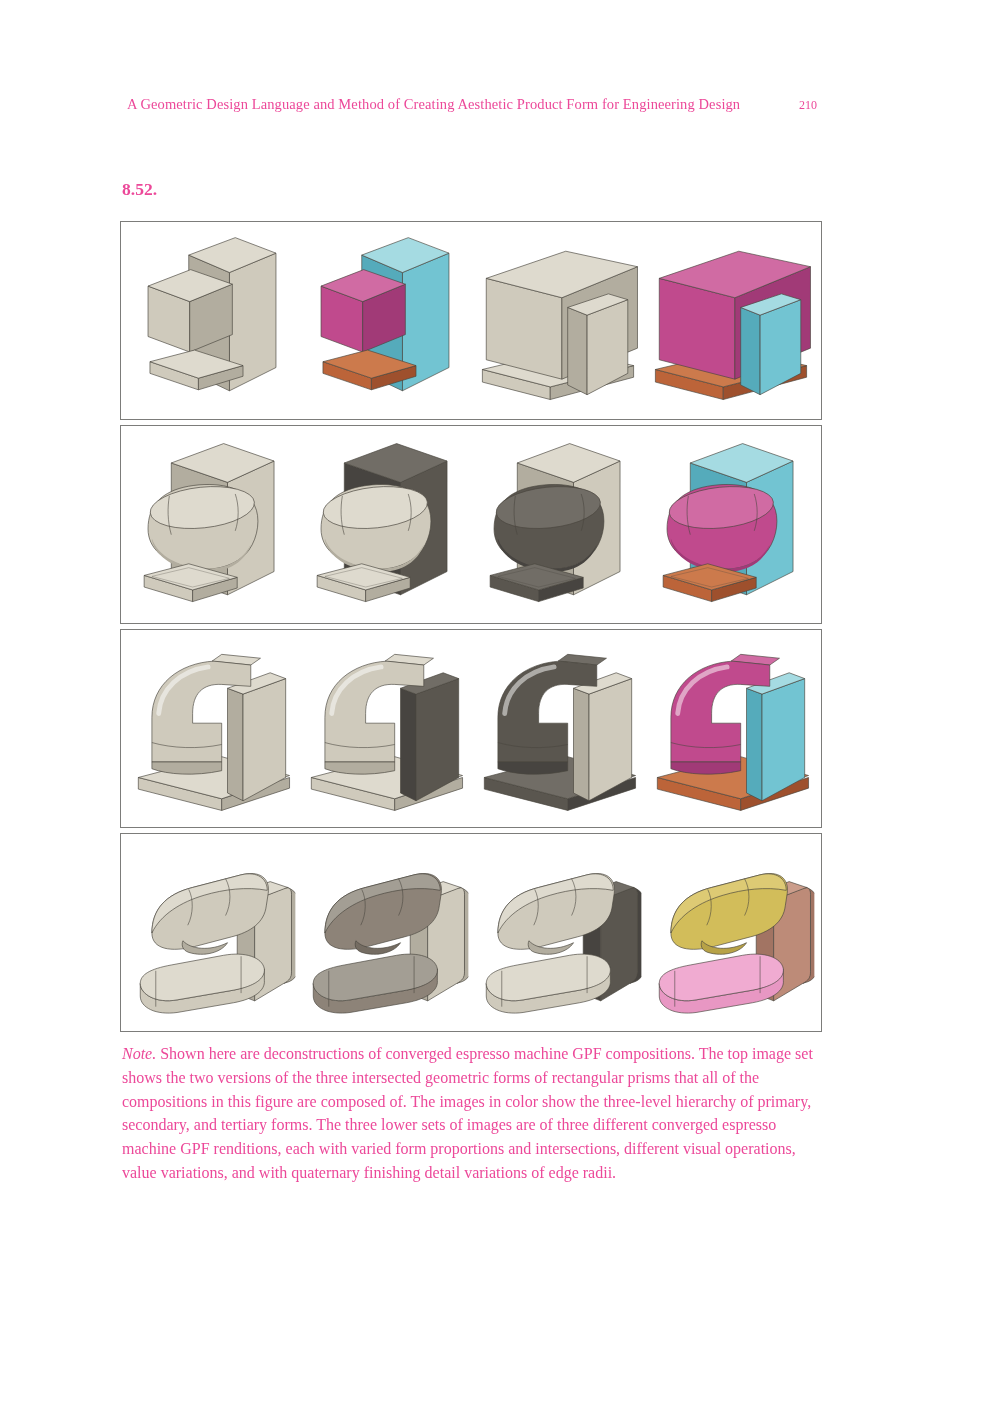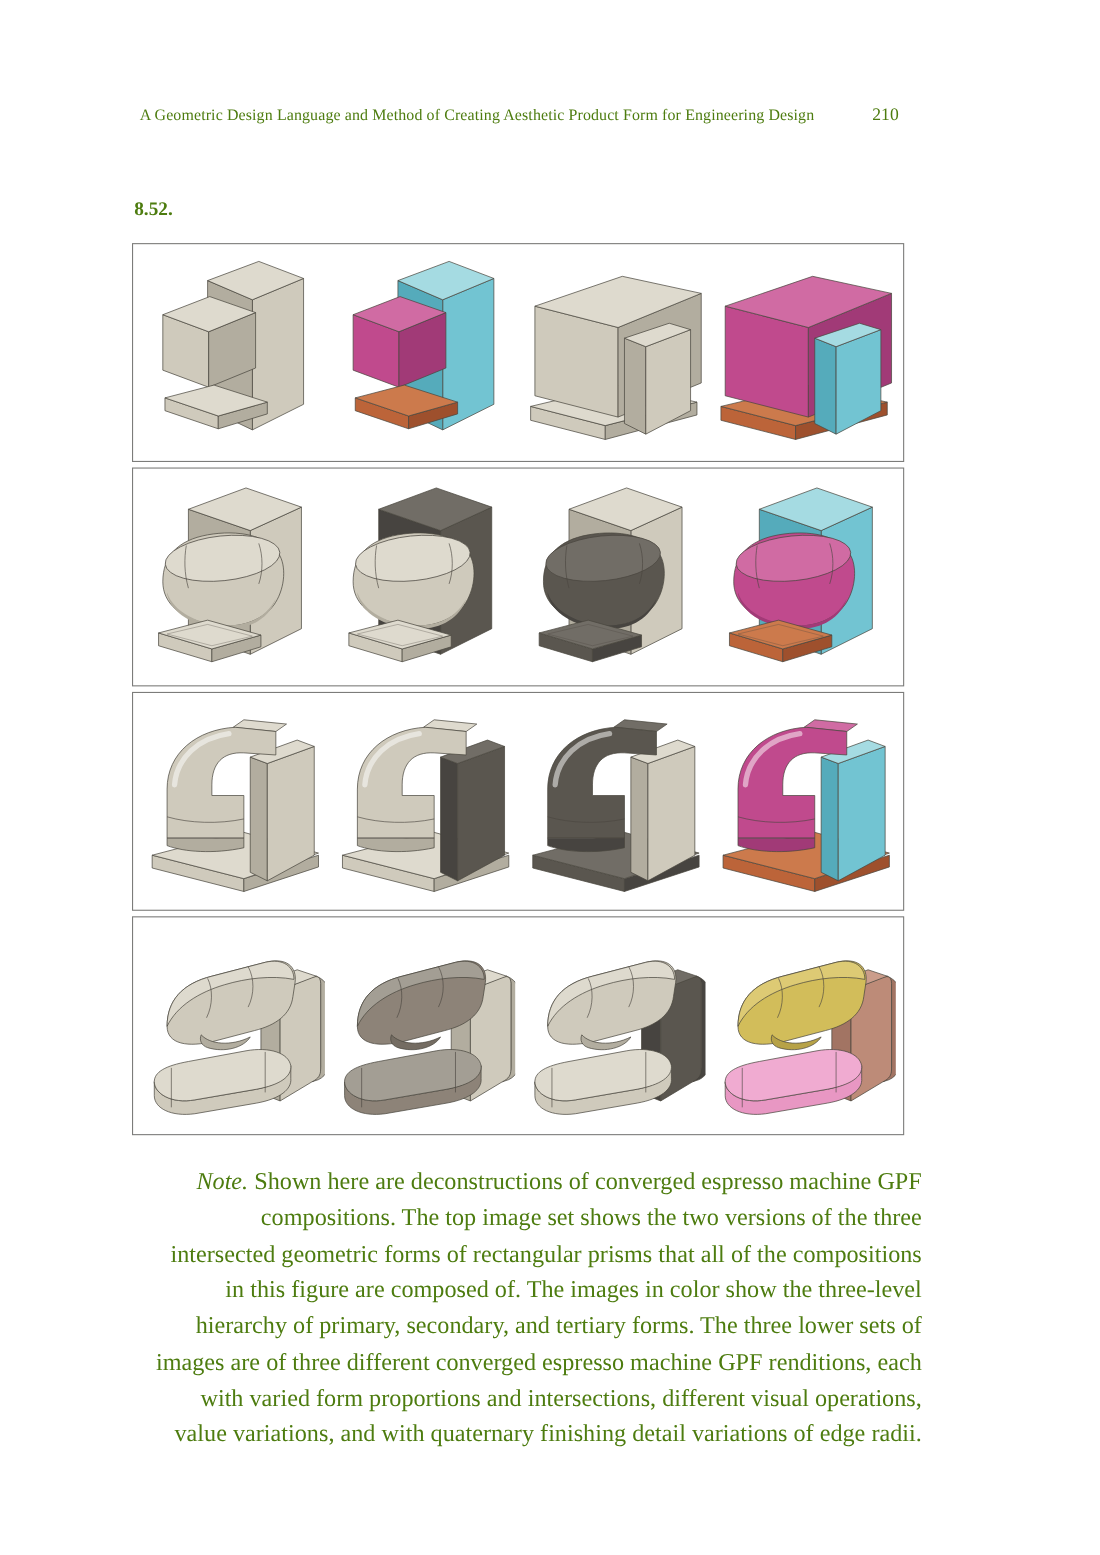"A Geometric Design Language and" .page { color: #4d7c0f -> #ec4899 }
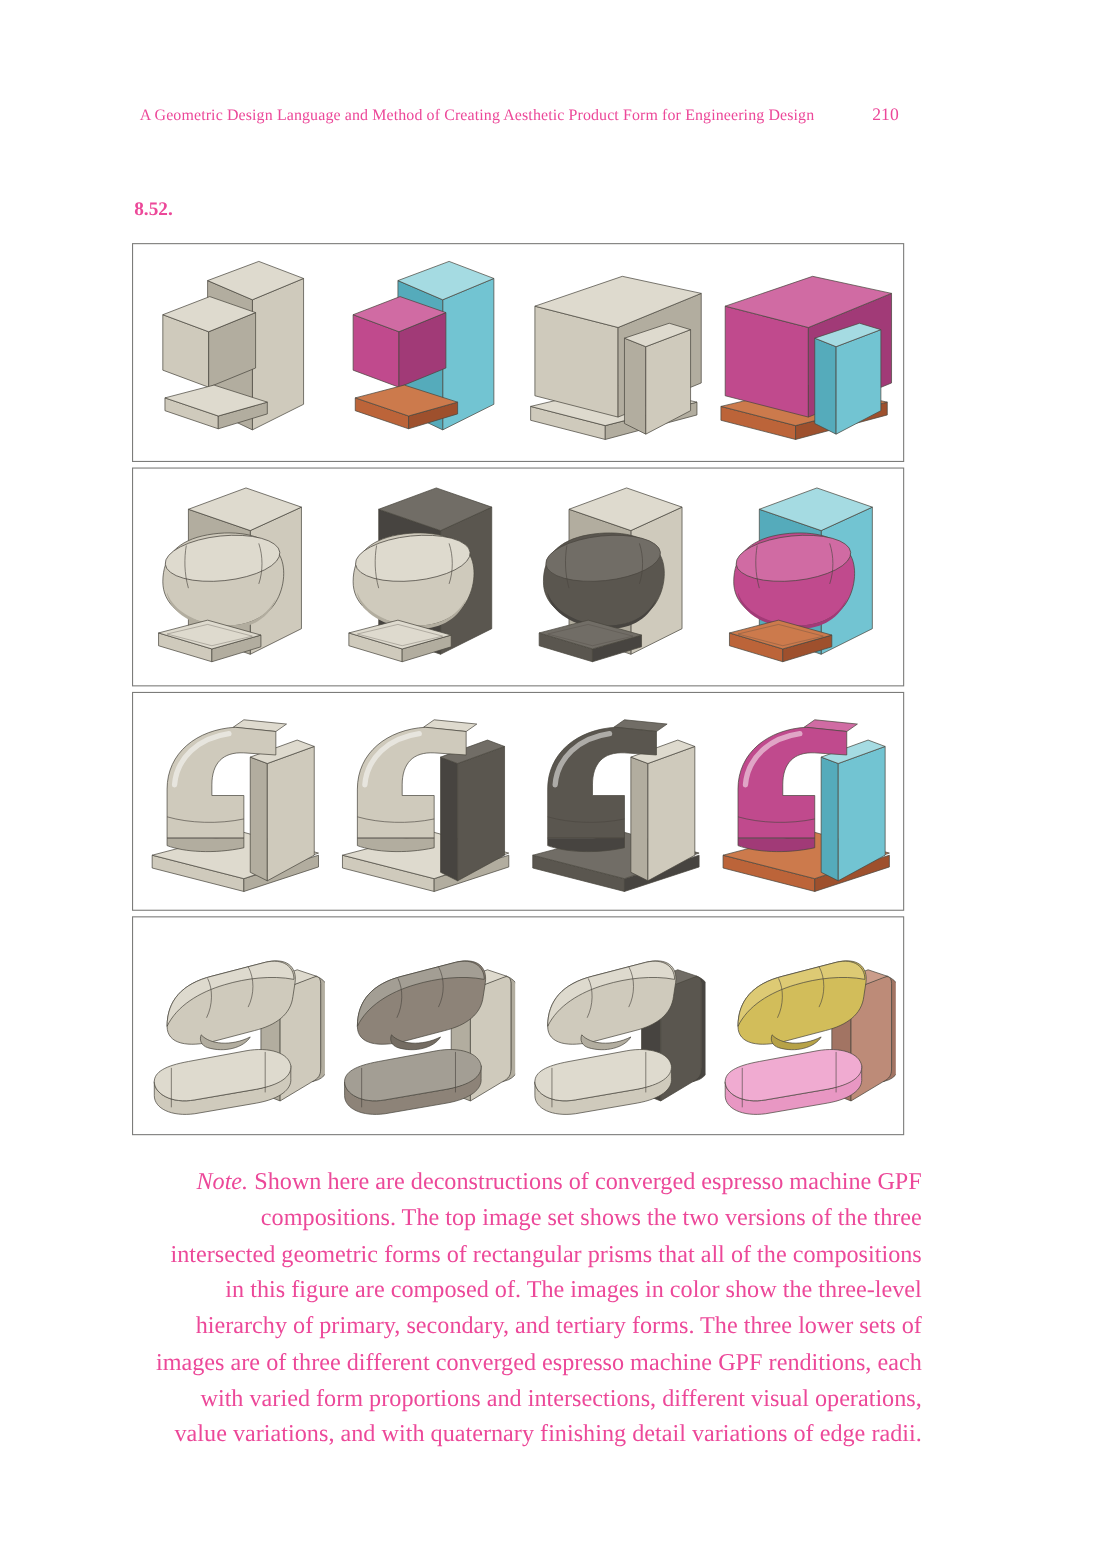"210" .running-head .rh-page { font-size: 16px -> 12px }
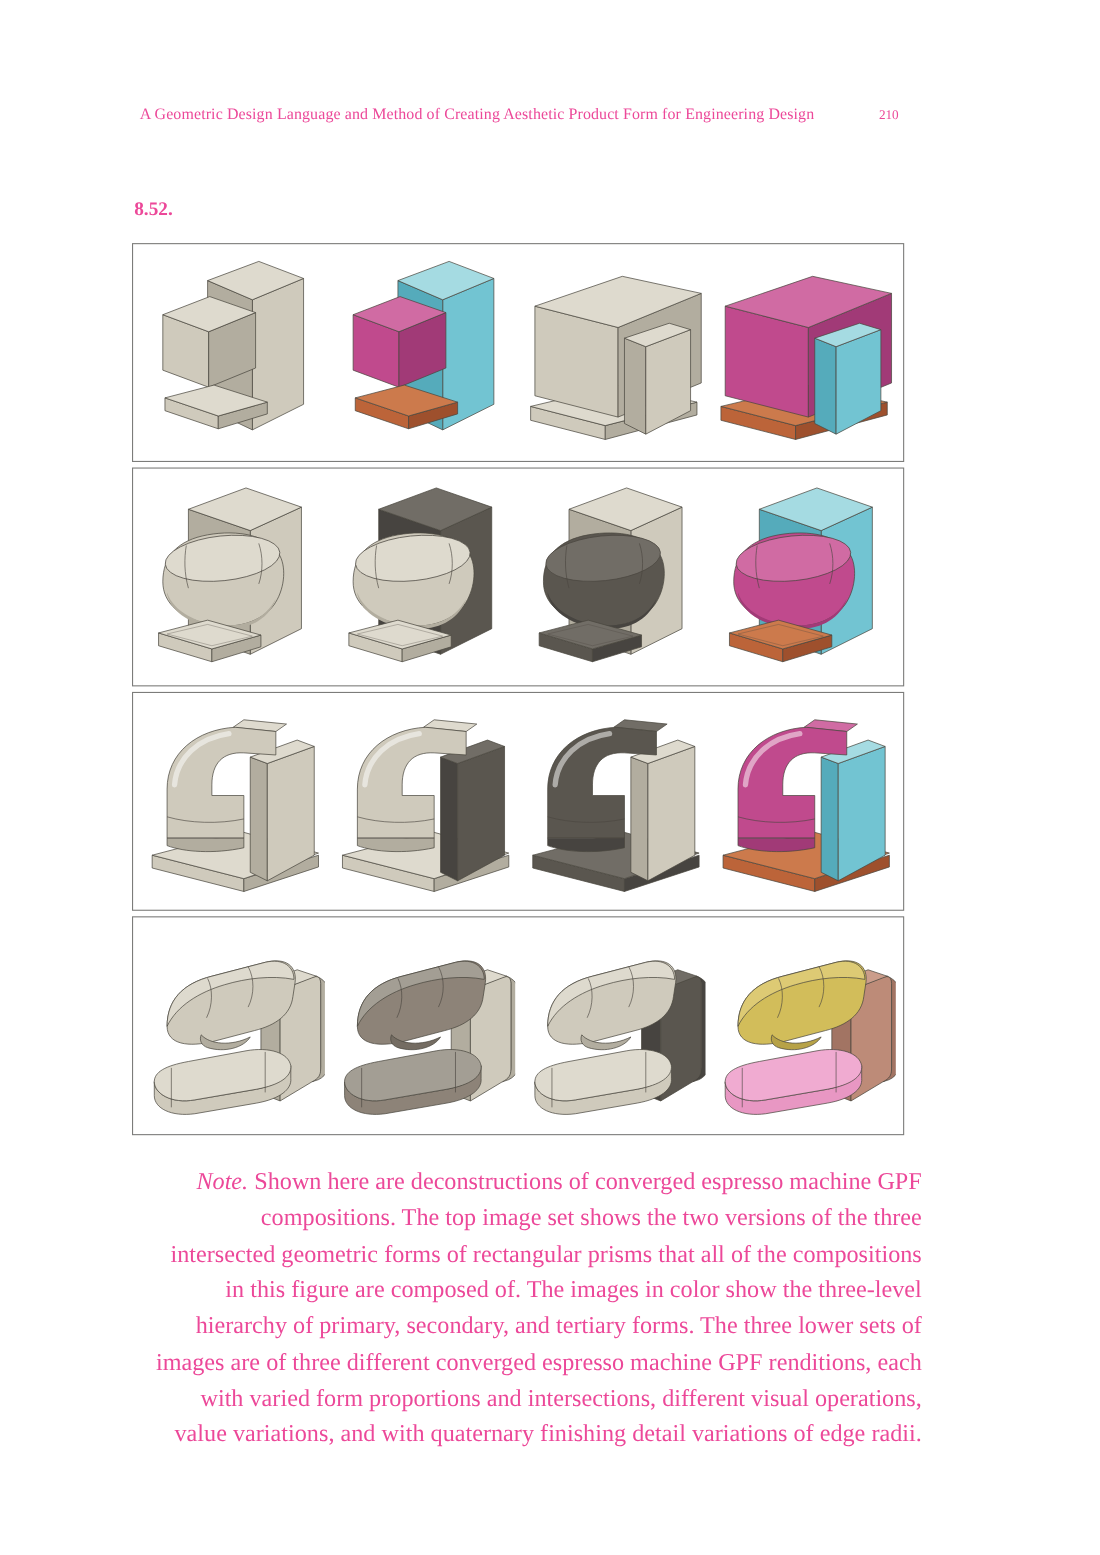"Note. Shown here are deconstructions" .note-para { font-size: 22px -> 16px; margin: 16px -> 0; text-align: right -> left }
